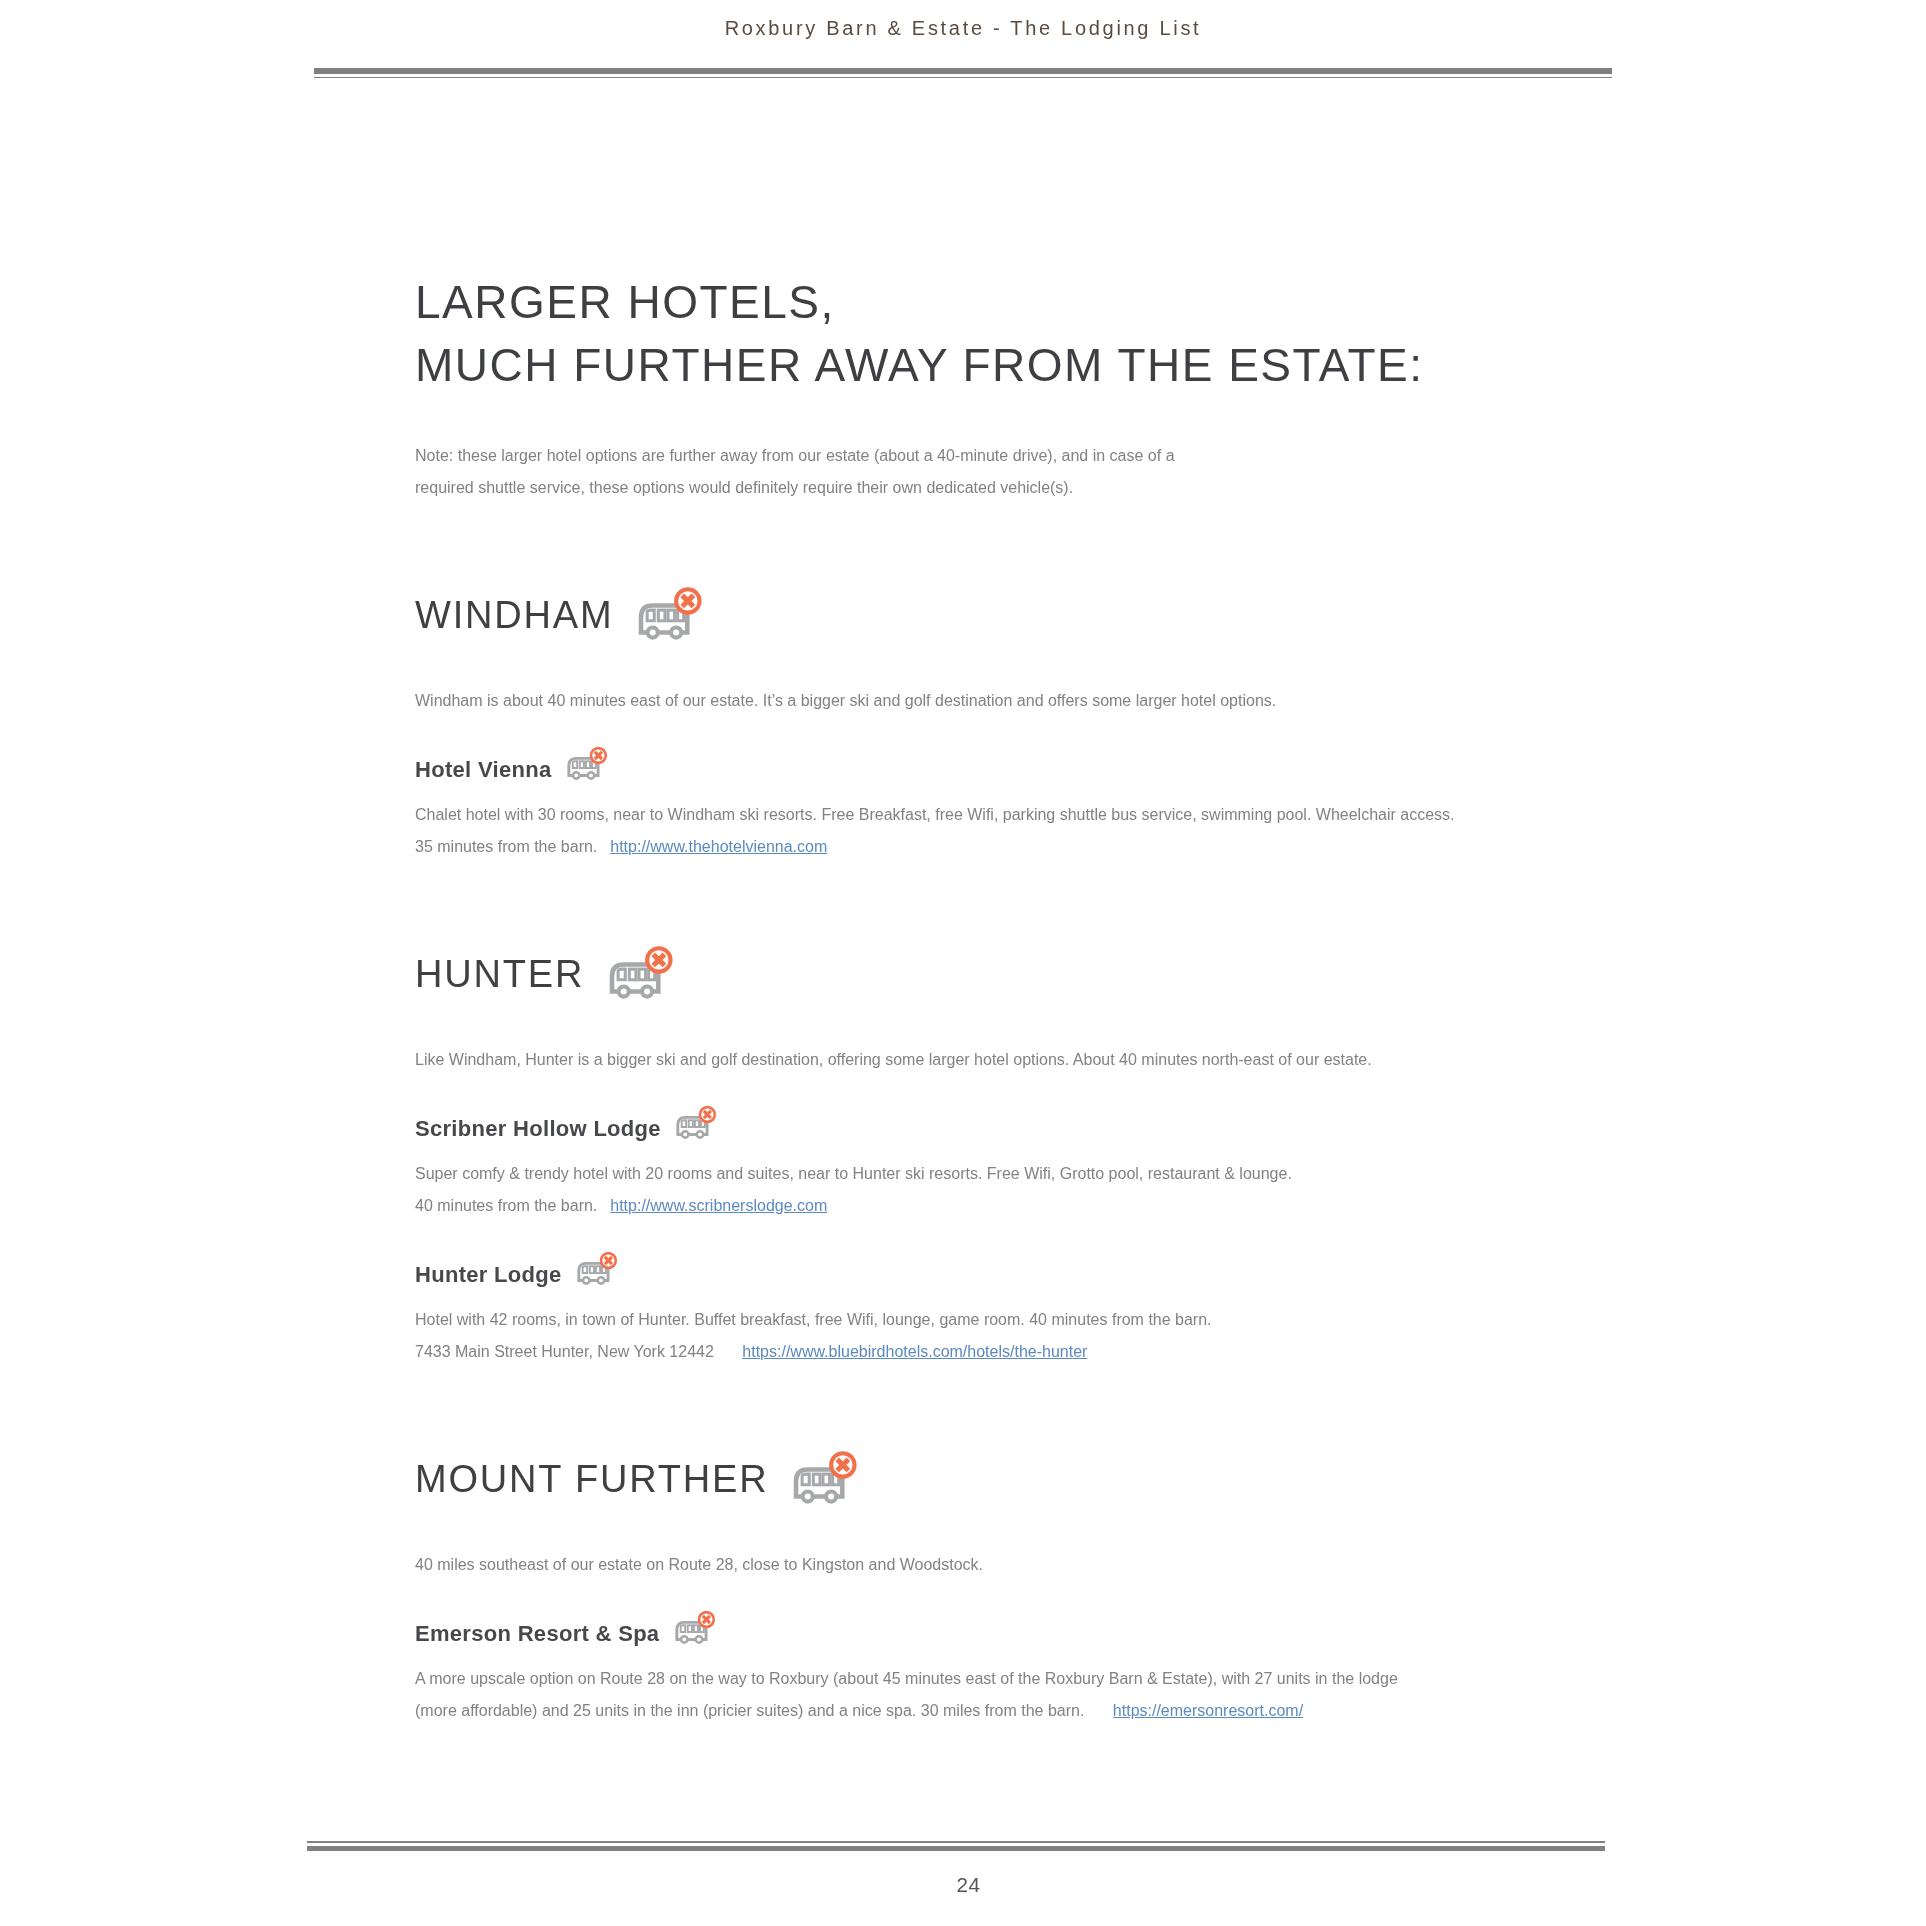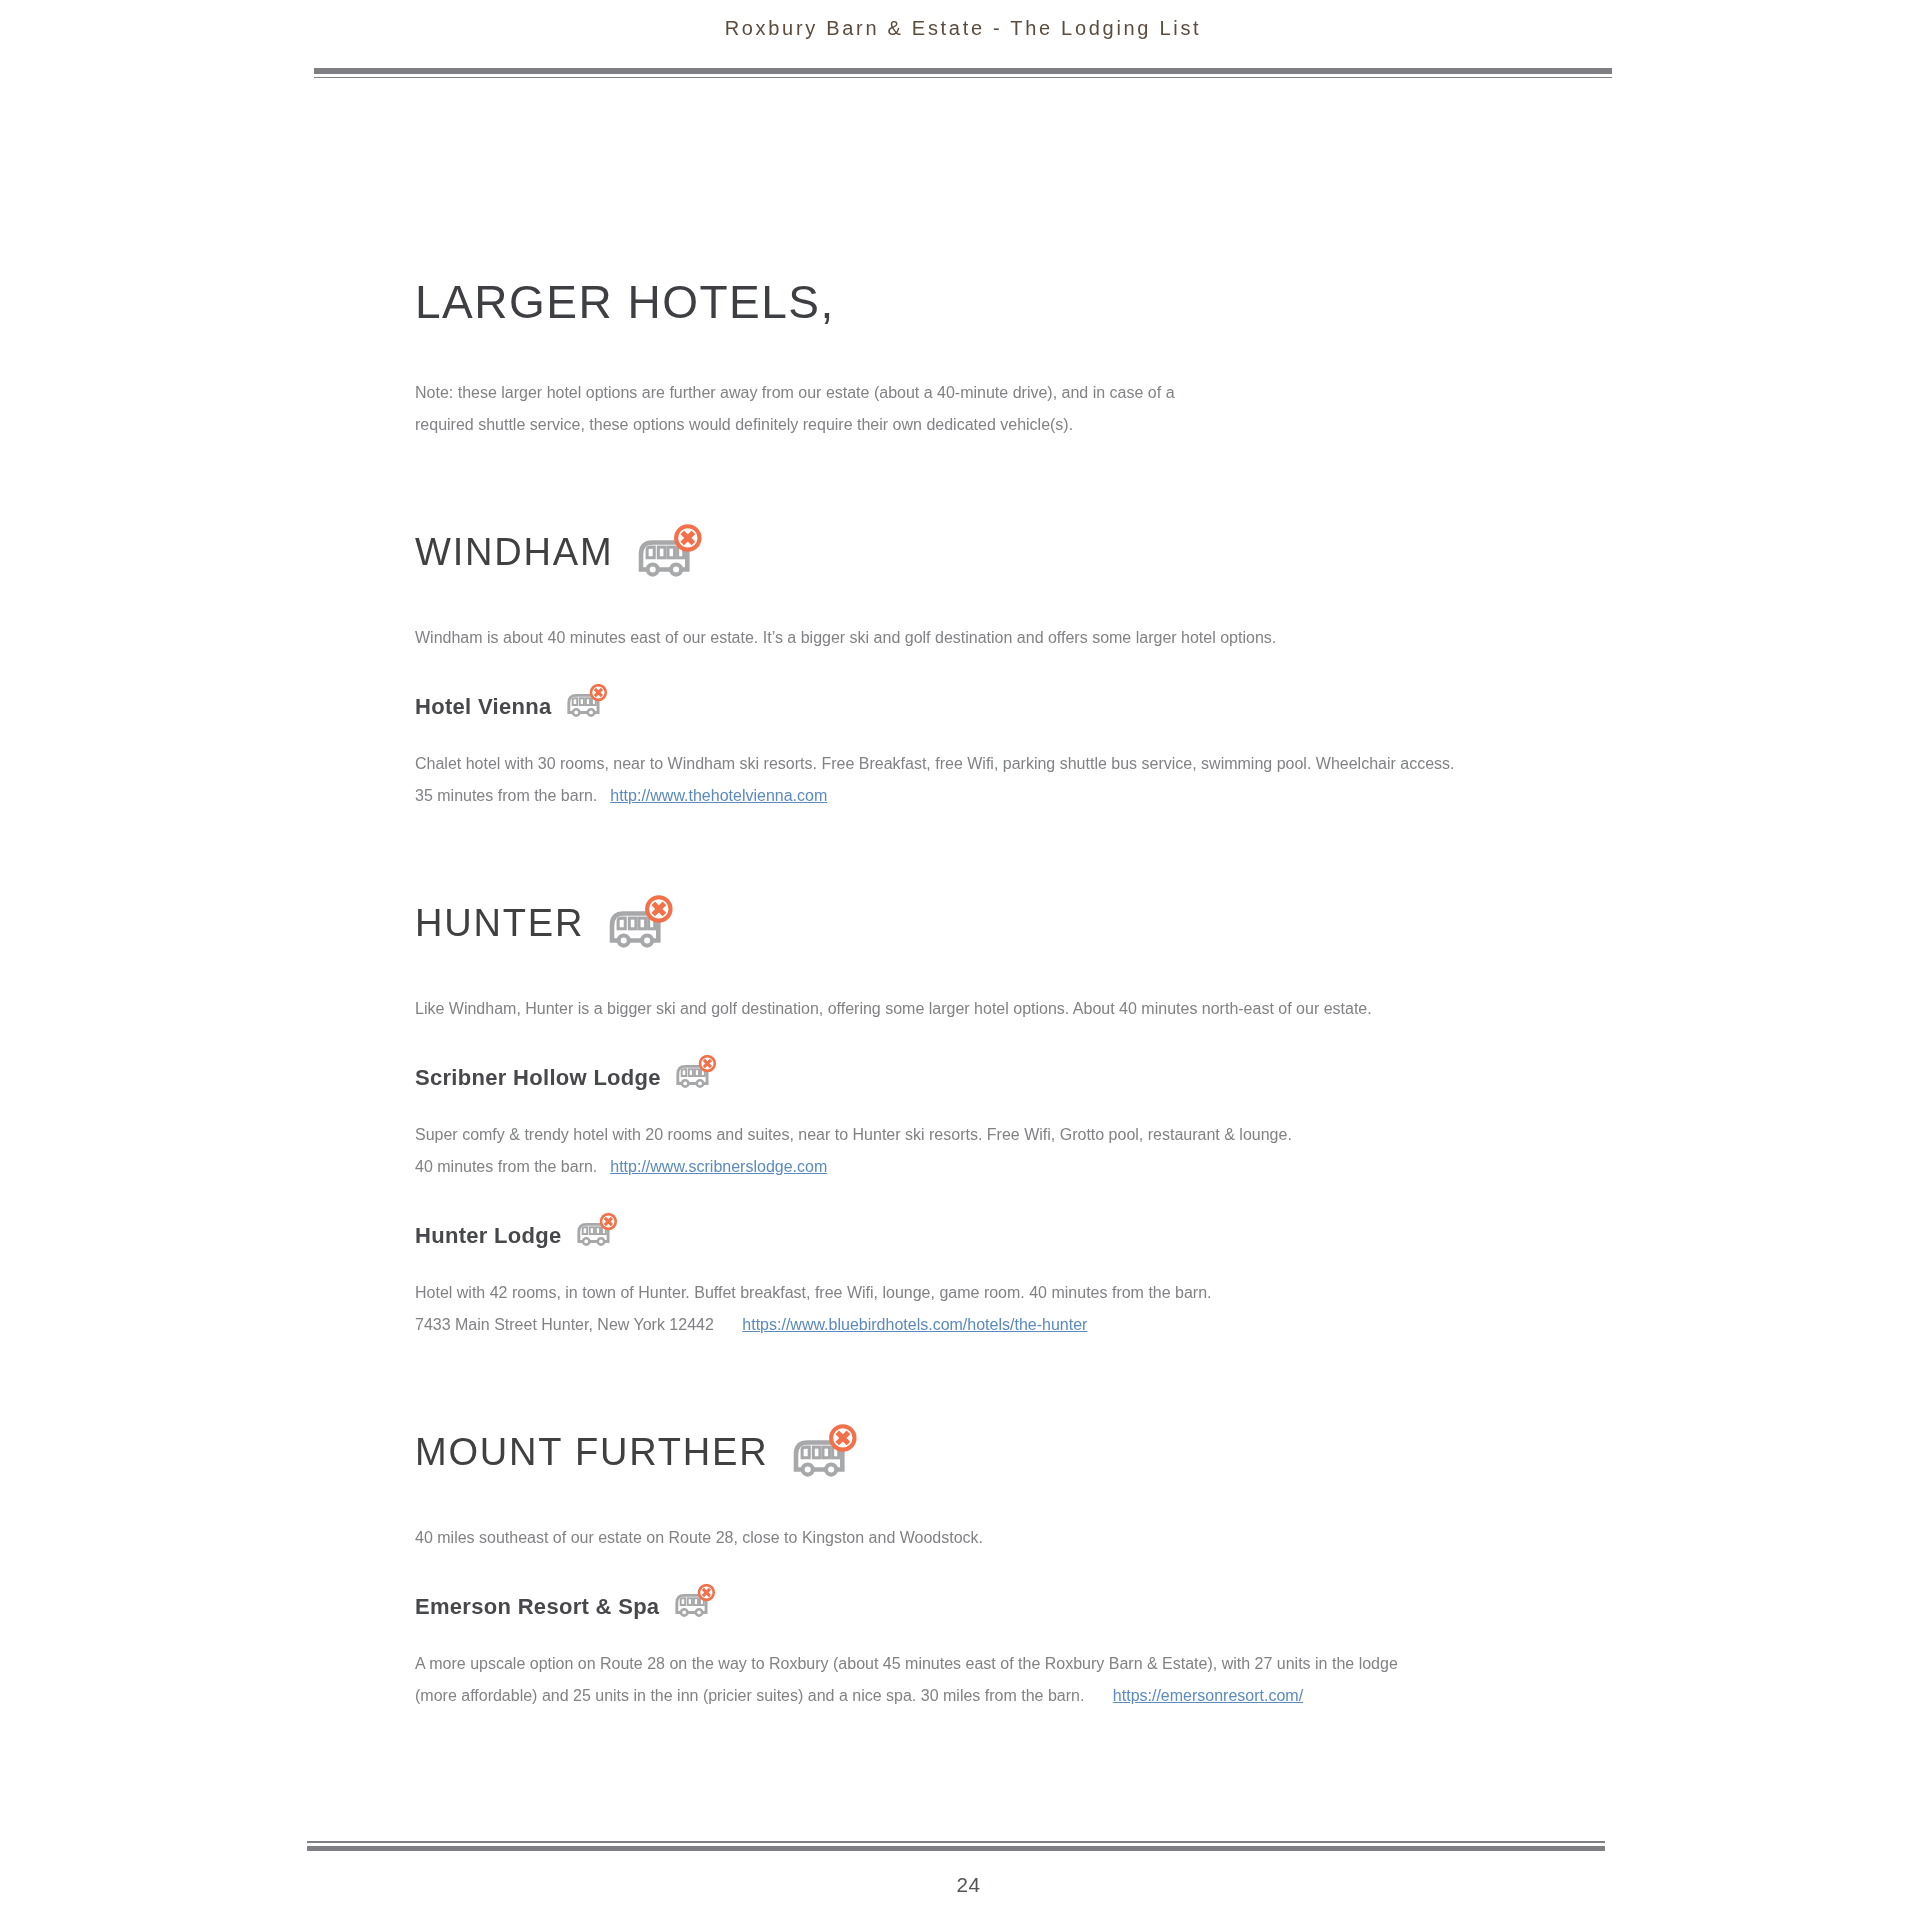"MUCH FURTHER AWAY FROM THE" span { html: none -> <span>MUCH FURTHER AWAY FROM THE ESTATE:</span> }
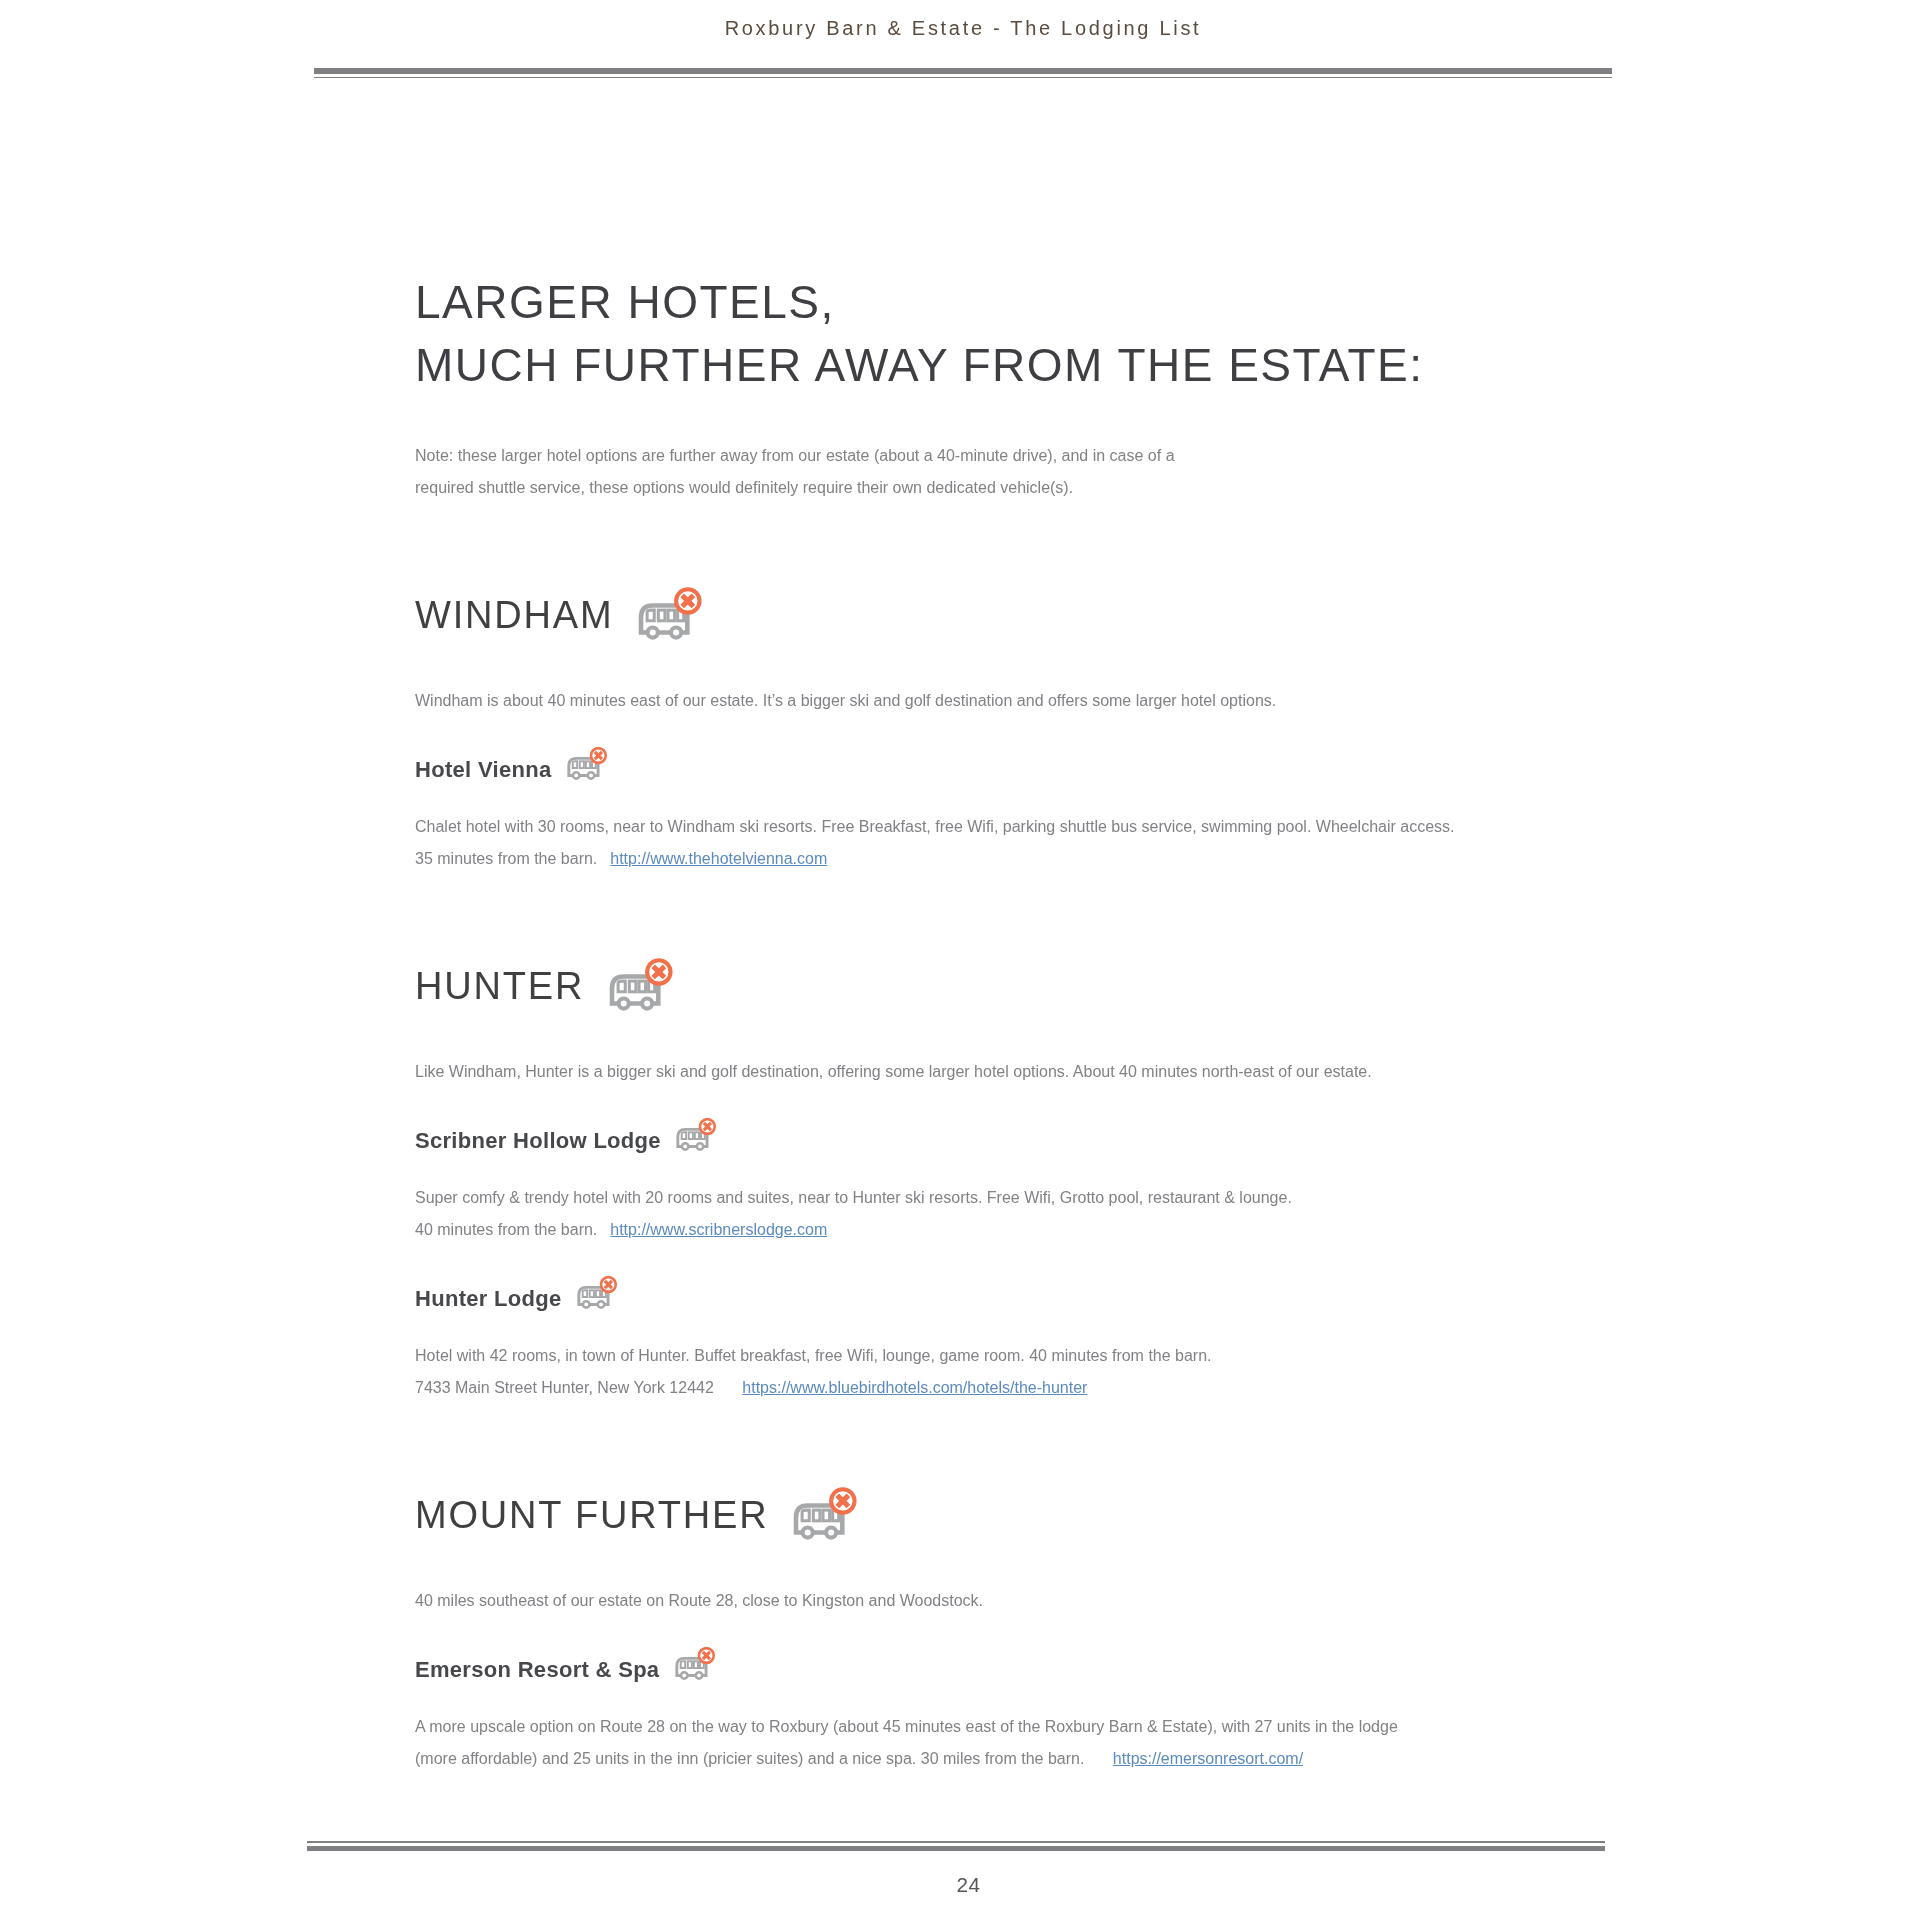"Chalet hotel with 30 rooms," .hotel-desc { margin-top: 23px -> 11px }
